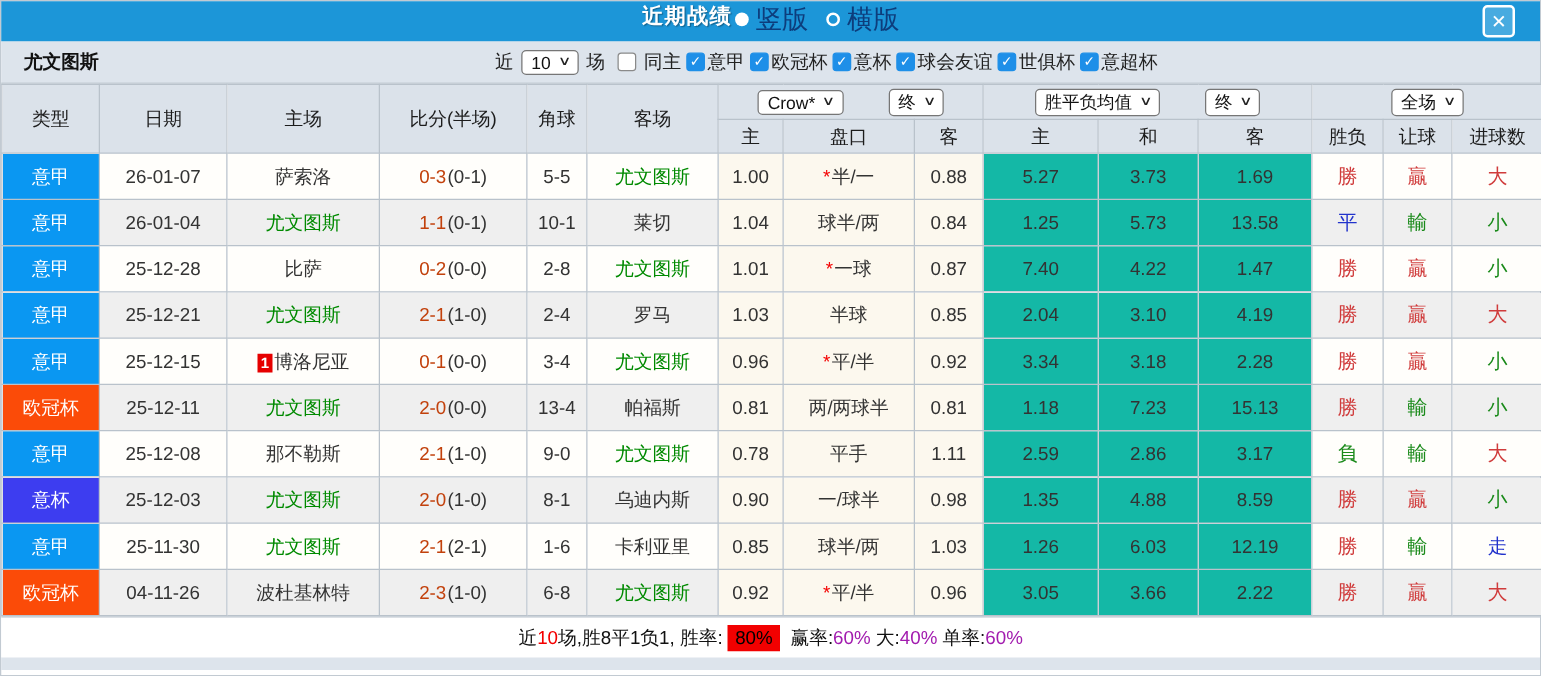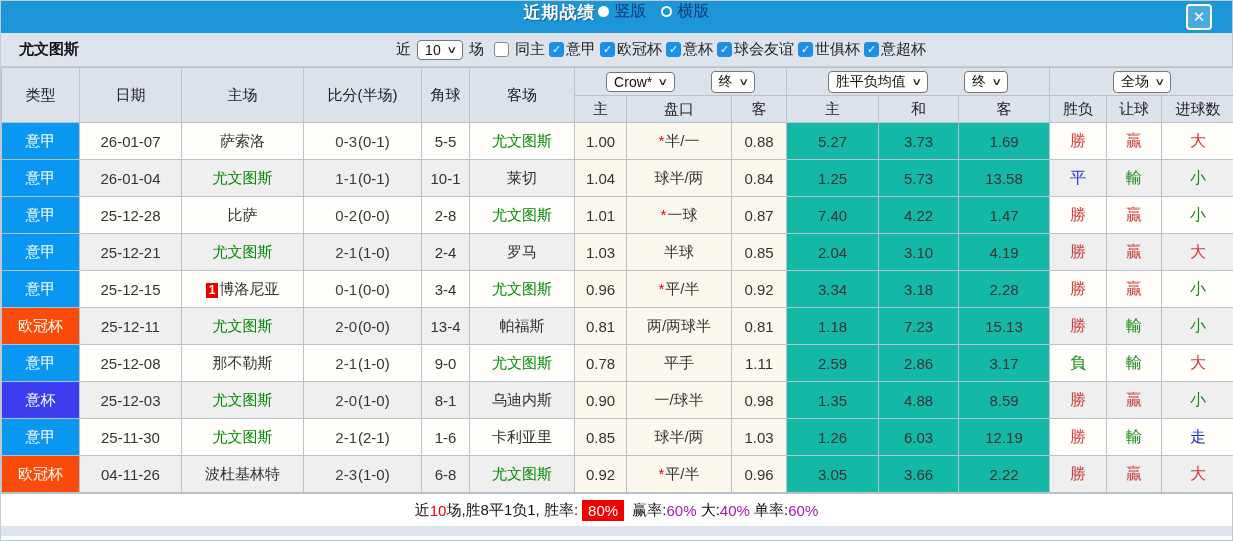"竖版" .radio-label { font-size: 16px -> 21px }
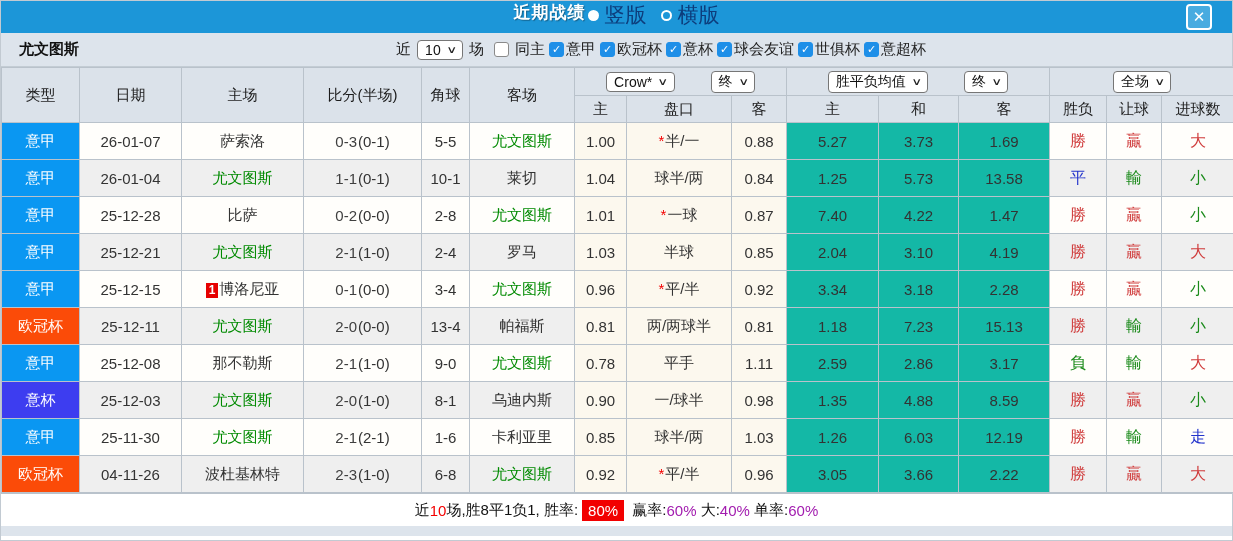"0-3" .c-score { color: #404040 -> #c2410c }
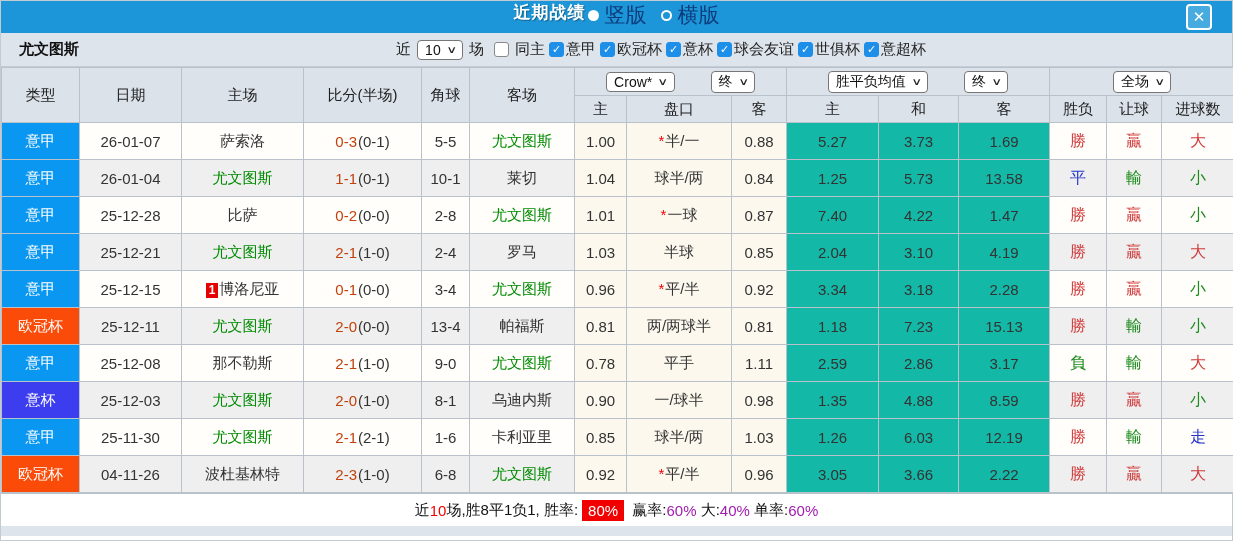"80%" .footer .rate-badge { color: #ffffff -> #000000 }
